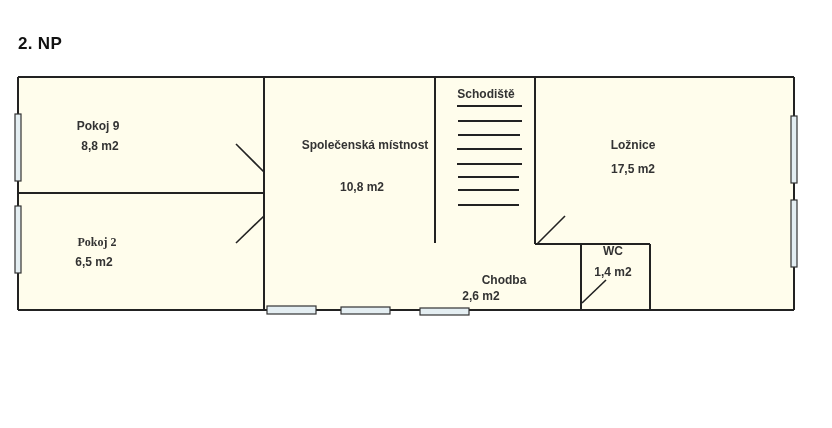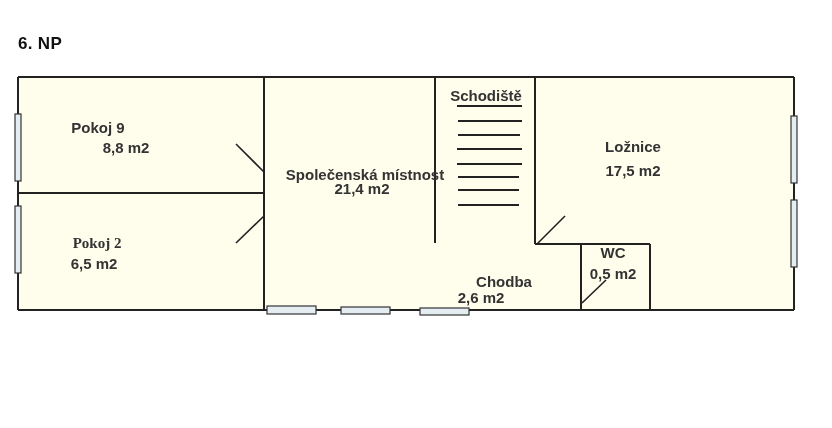"6. NP" div.title { text: 6 -> 2 }
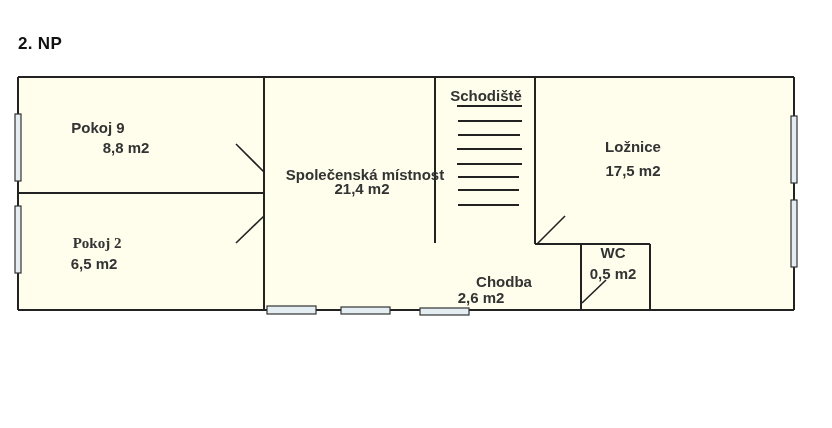"Schodiště" .lbl { font-size: 15px -> 12px }
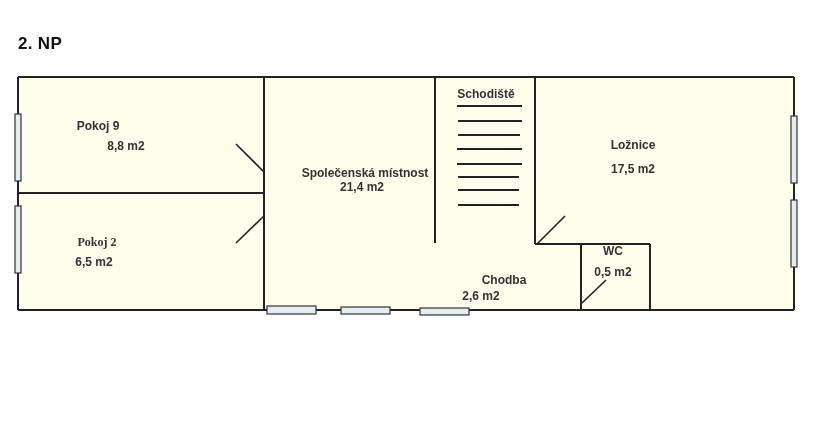"8,8 m2" div.lbl { left: 108px -> 82px }
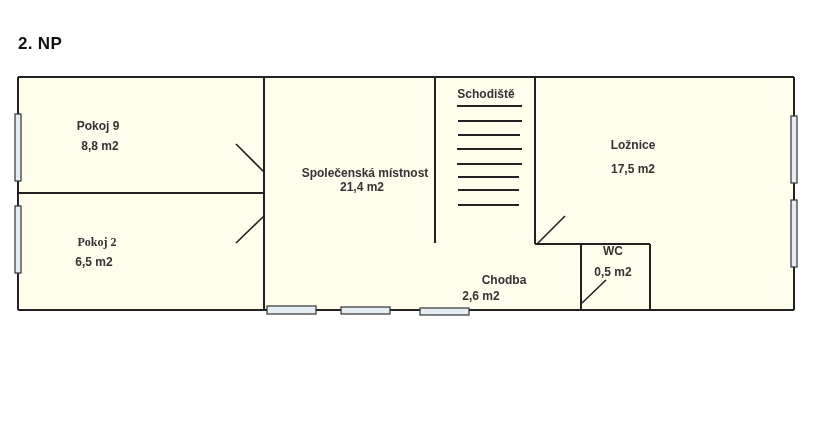"Společenská místnost" div.lbl { top: 166px -> 138px }
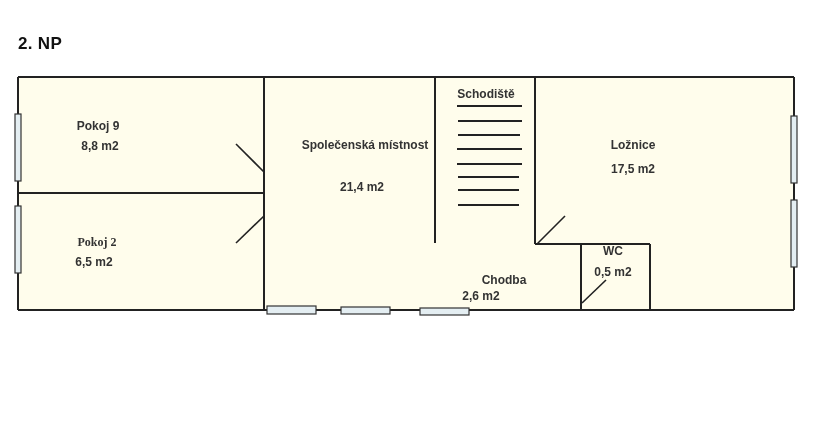"21,4 m2" div.lbl { text: 21,4 -> 10,8 }
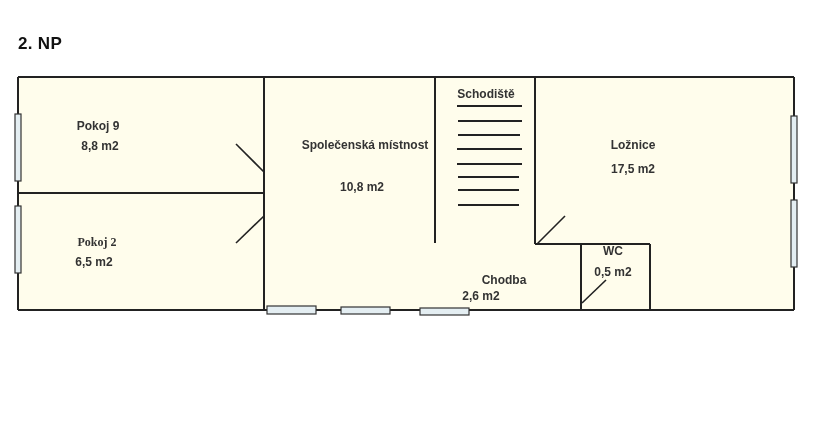"0,5 m2" div.lbl { text: 0,5 -> 1,4 }
